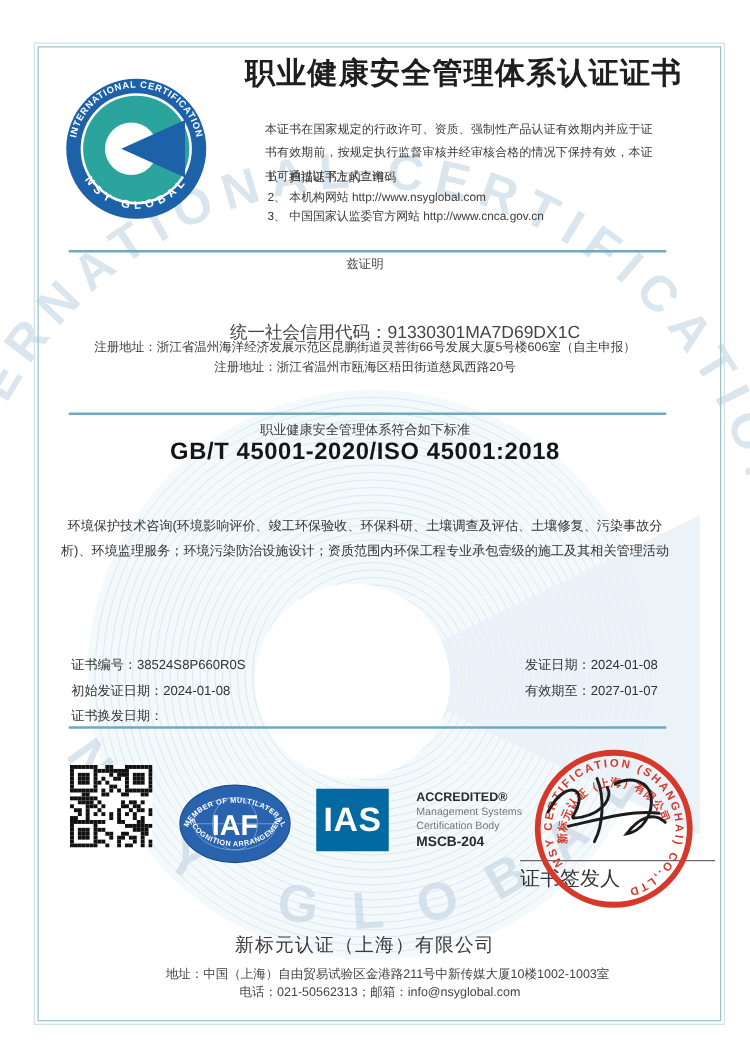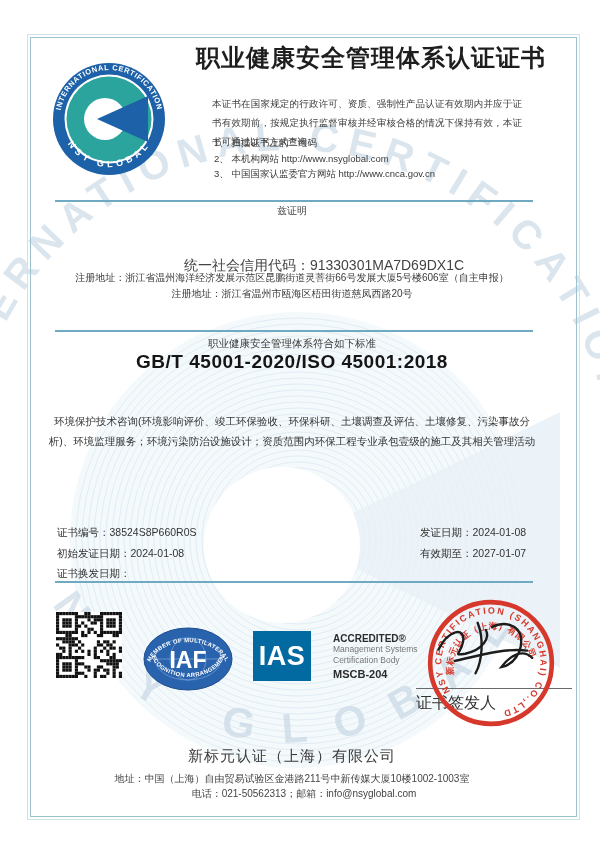"地址：中国（上海）自由贸易试验区金港路211号中新传媒大厦10楼1002-100" .f-addr { padding-left: none -> 18px }
